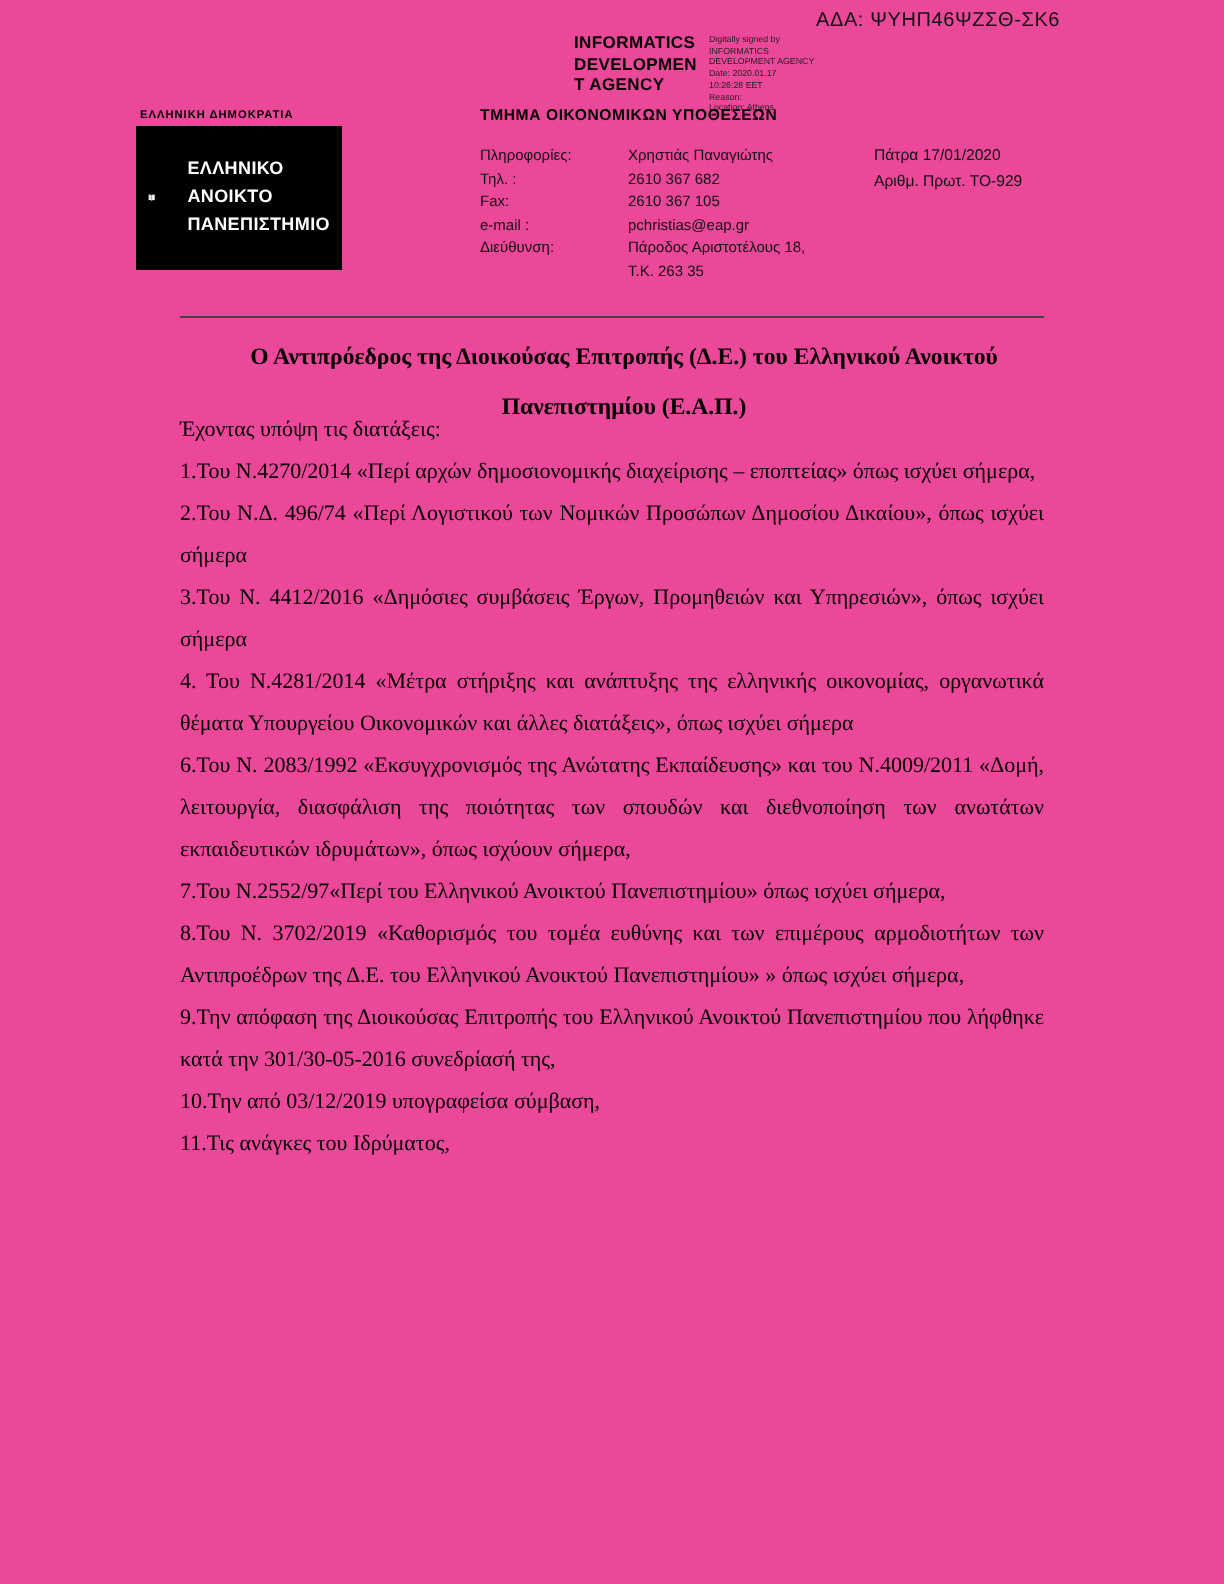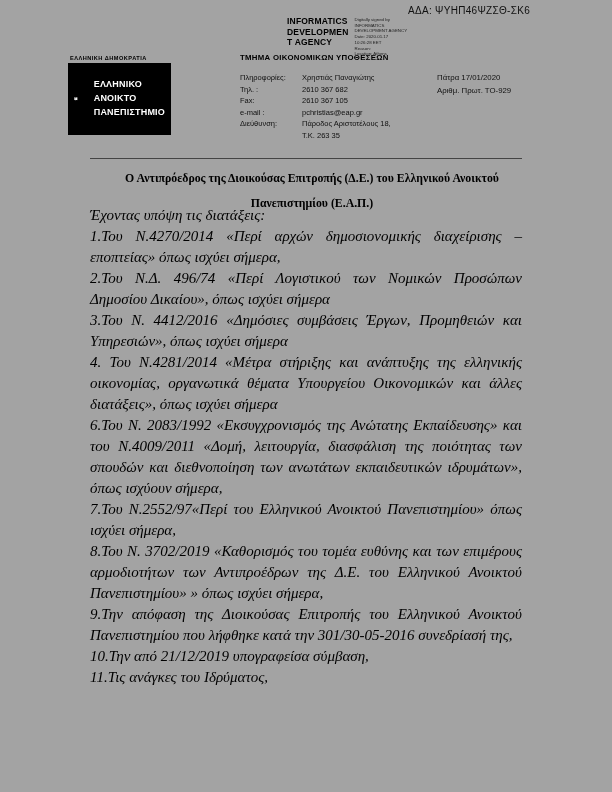"ΑΔΑ: ΨΥΗΠ46ΨΖΣΘ-ΣΚ6" .page { background: #a3a3a3 -> #ec4899 }
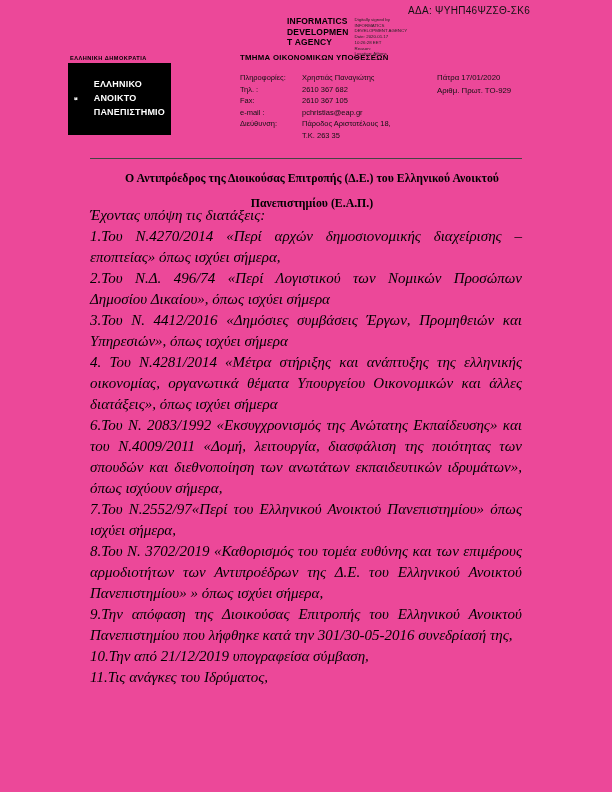"Πληροφορίες:" .contact-label { width: 62px -> 74px }
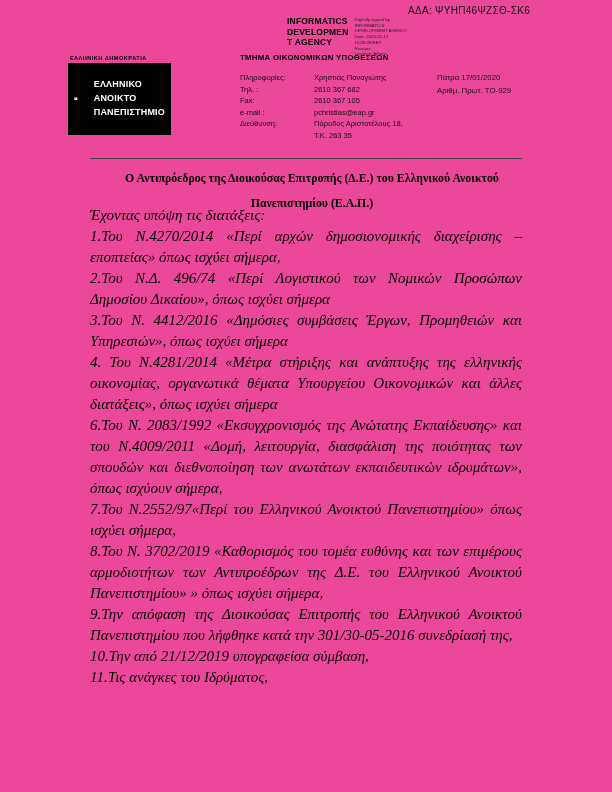"Έχοντας υπόψη τις διατάξεις:" .body-text { font-size: 15px -> 11px; font-style: italic -> none }
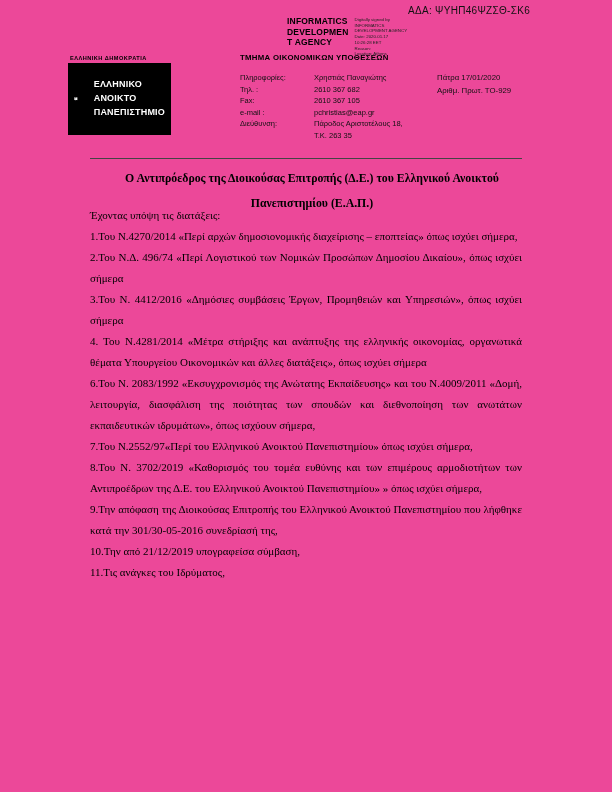"10.Την από 21/12/2019 υπογραφείσα" p { text: 21/12/2019 -> 03/12/2019 }
